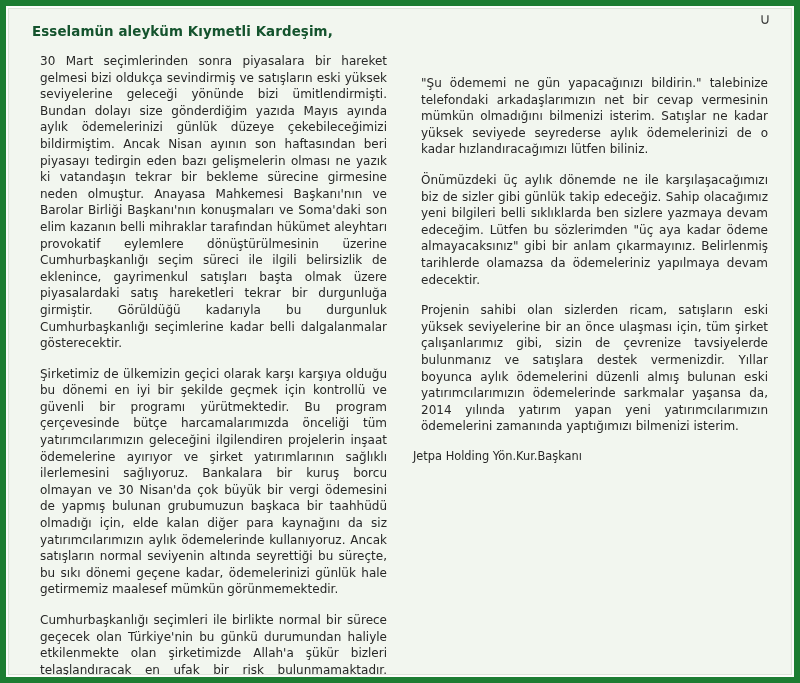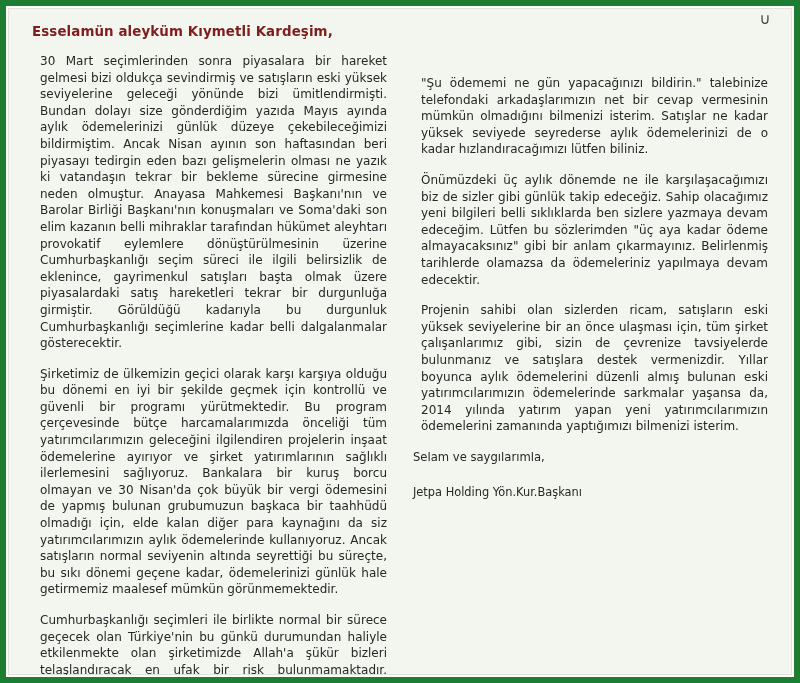"Esselamün aleyküm Kıymetli Kardeşim," .letter-heading { color: #7f1d1d -> #14532d }
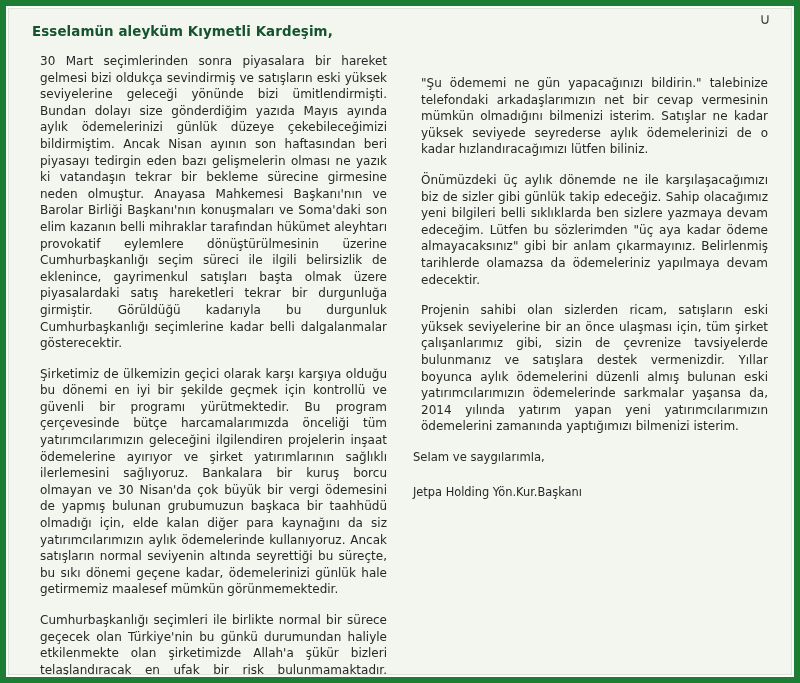"Selam ve saygılarımla," p.sig-closing { html: <p>Selam ve saygılarımla,</p> -> none }
